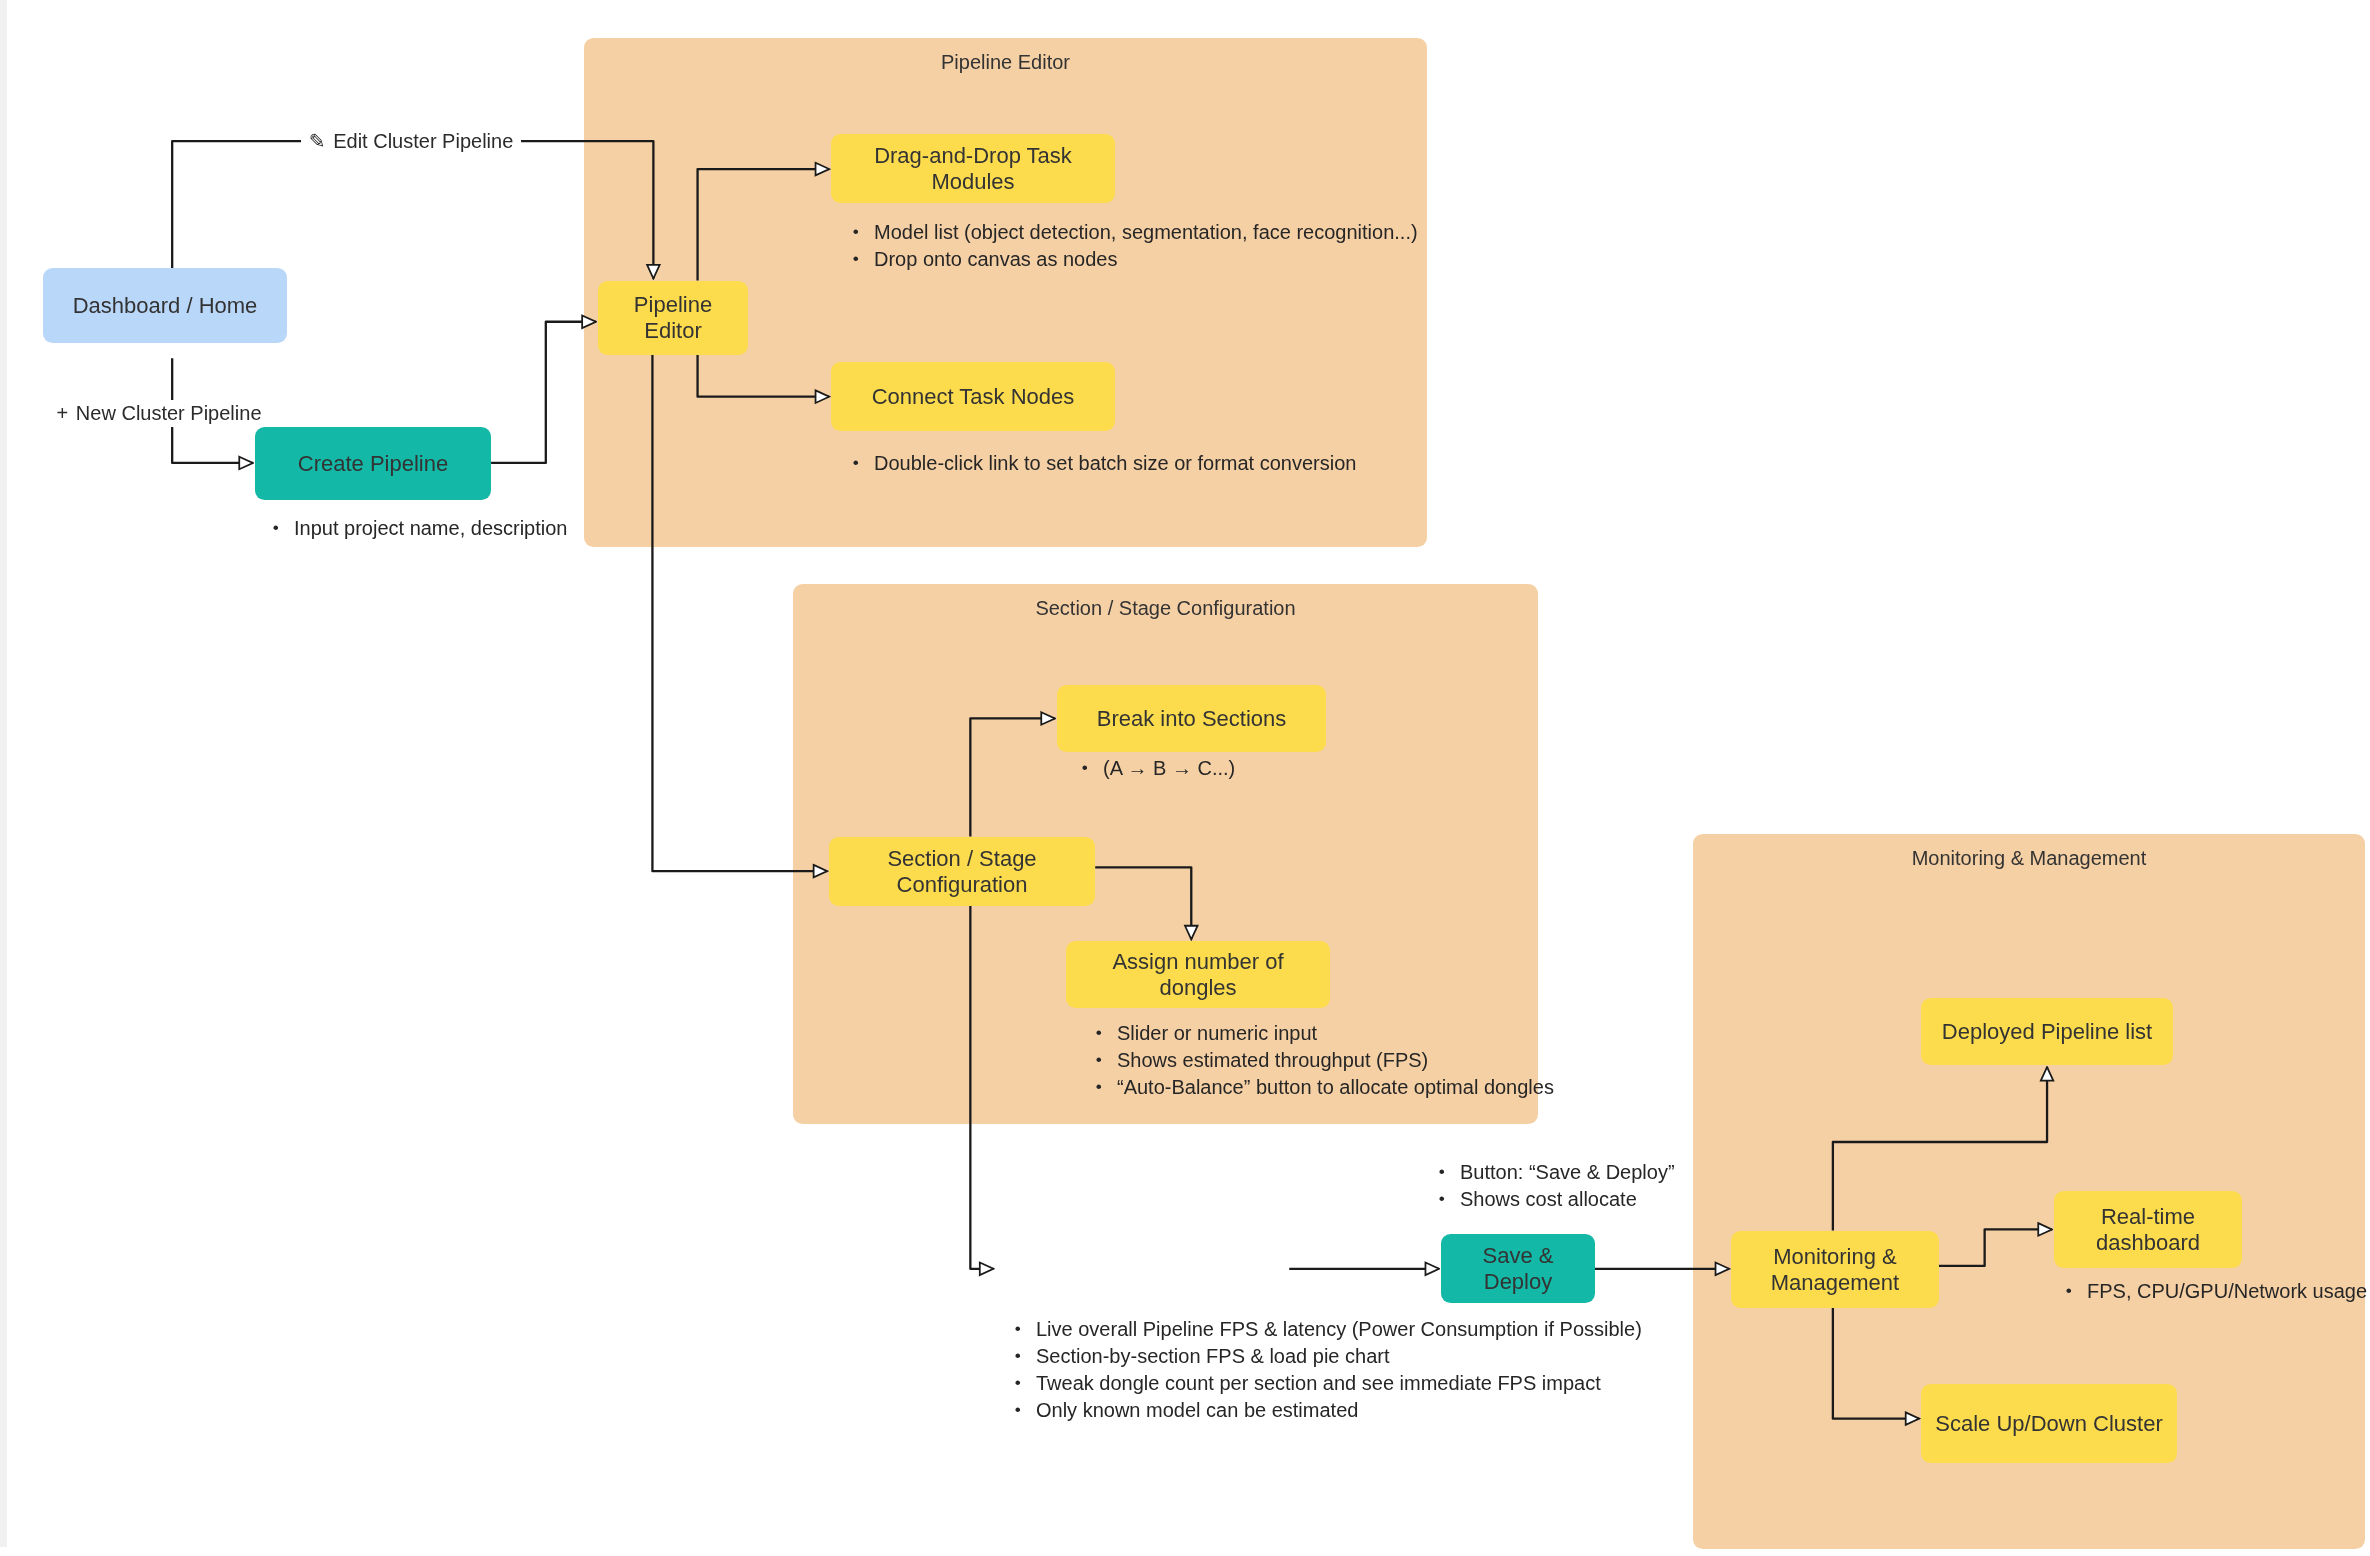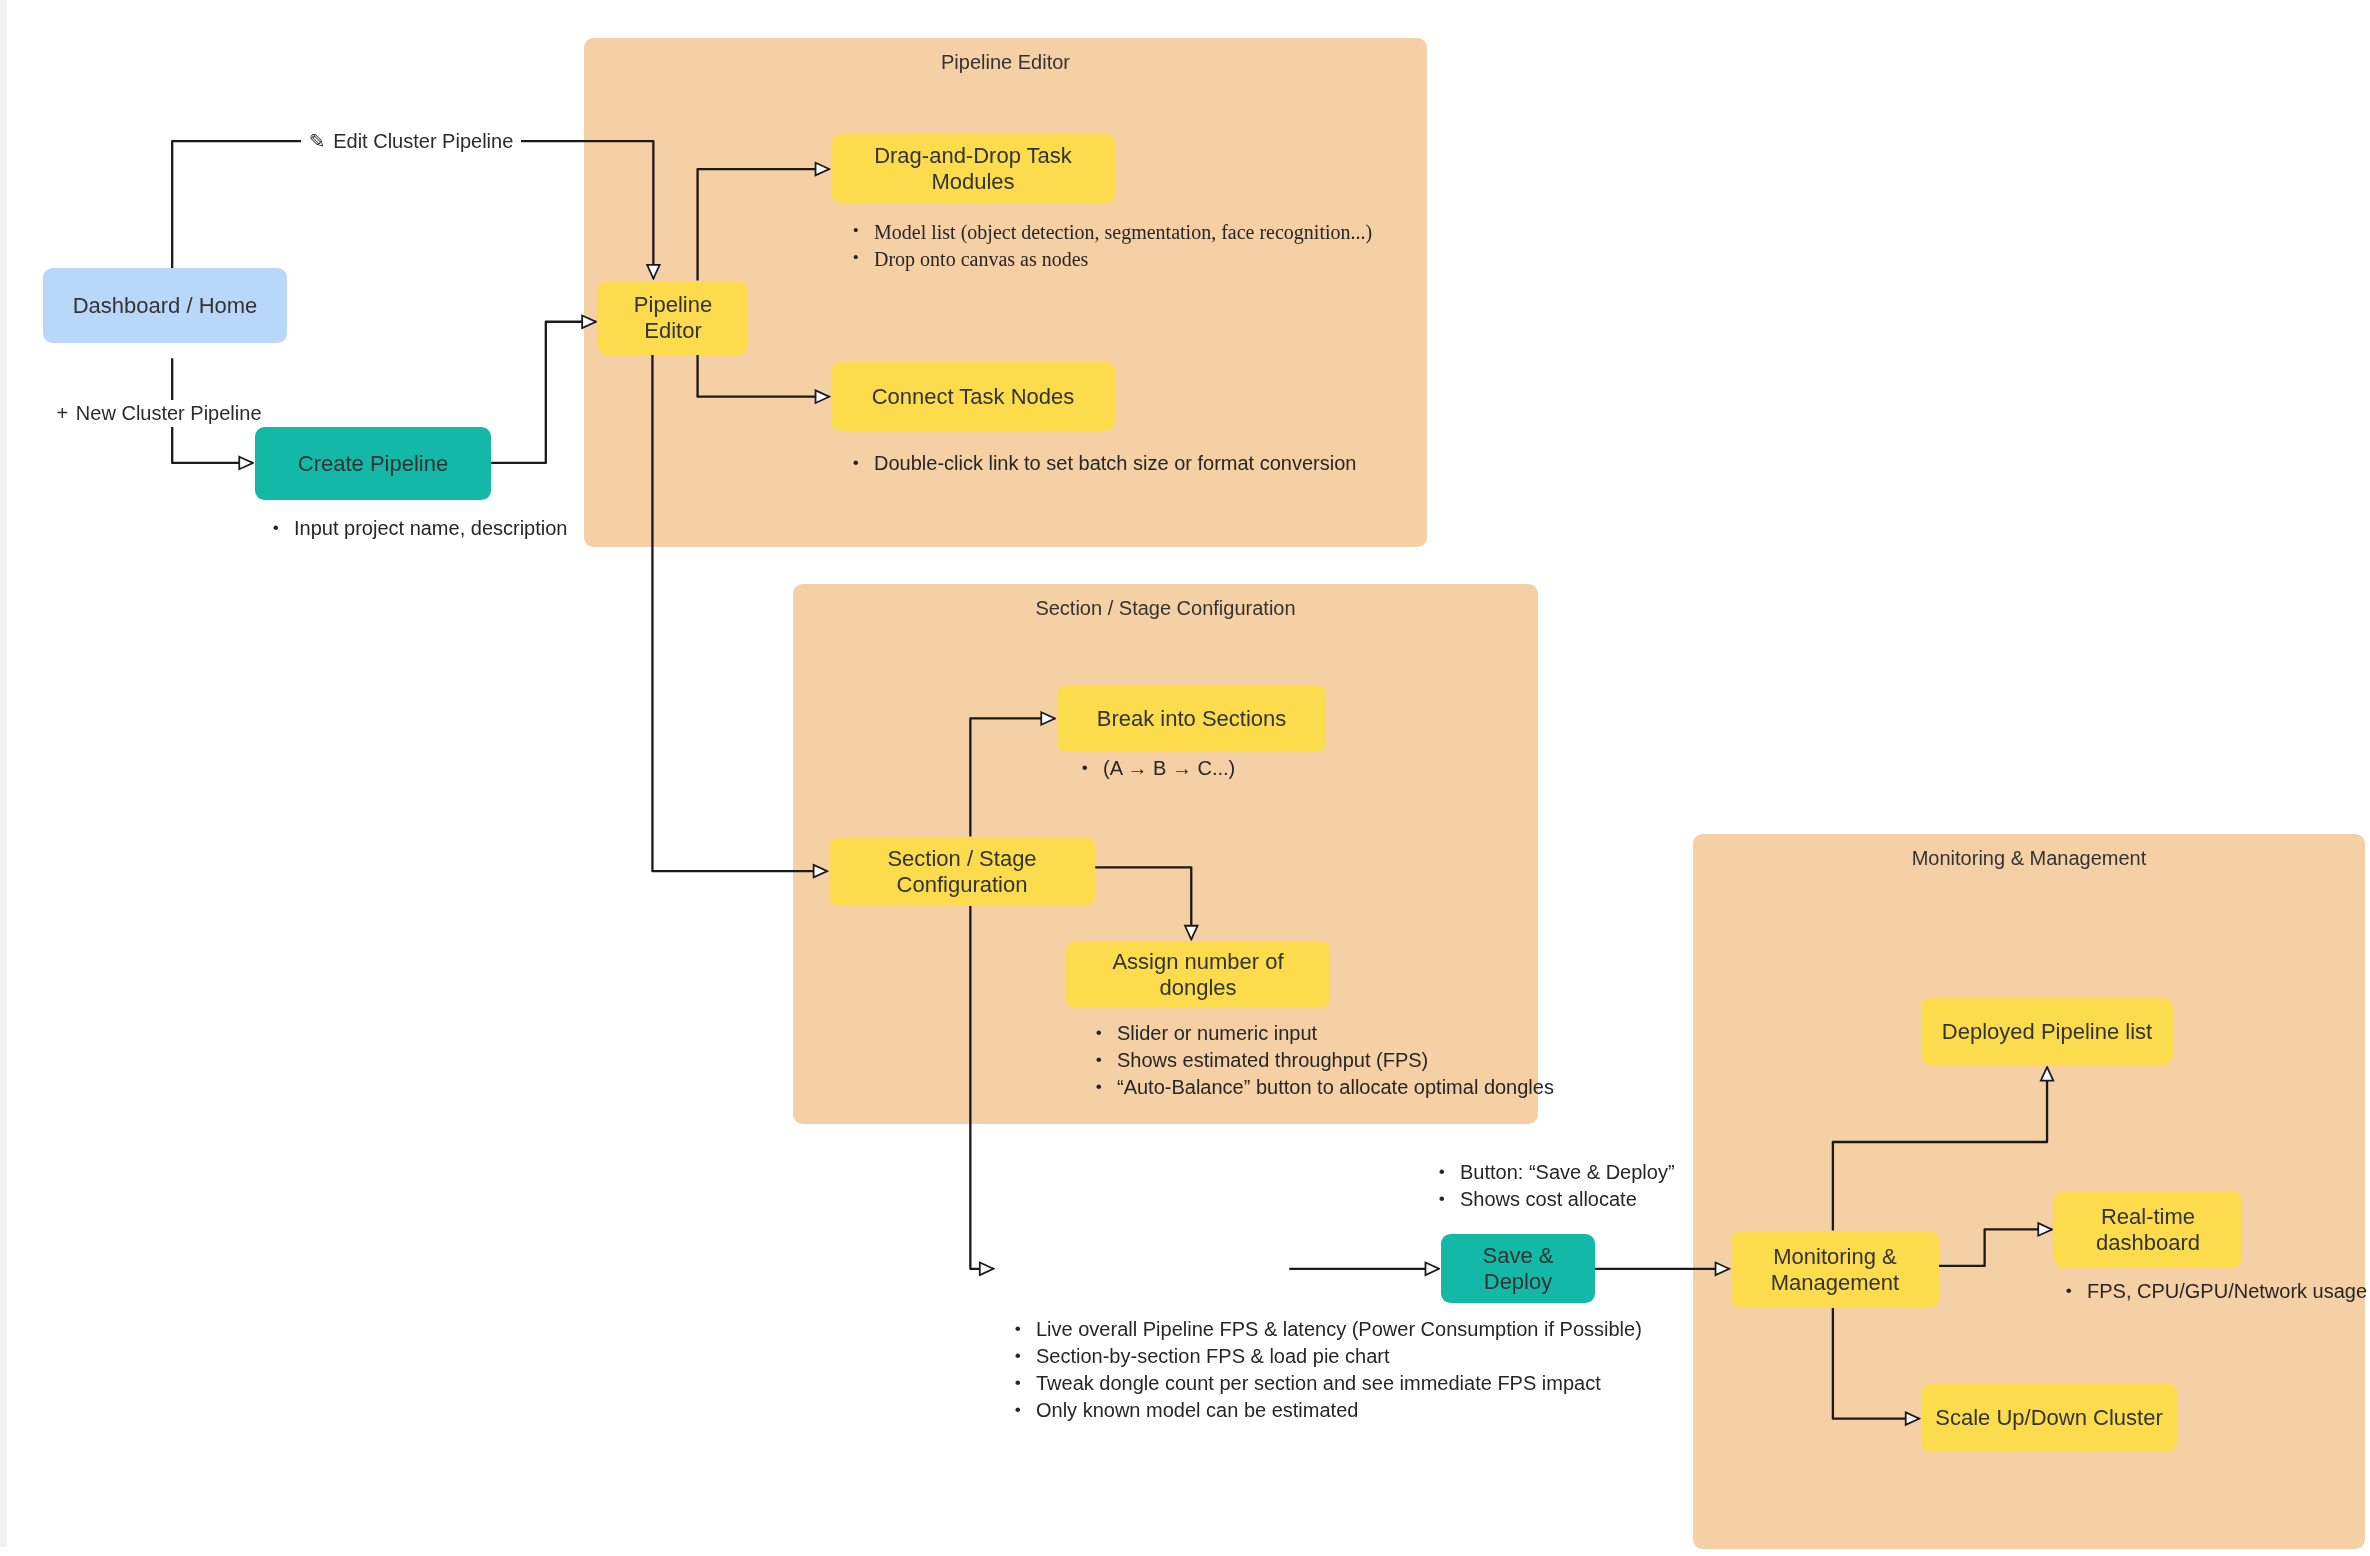"Model list (object detection," ul.notes { font-family: Liberation Serif, serif -> none }
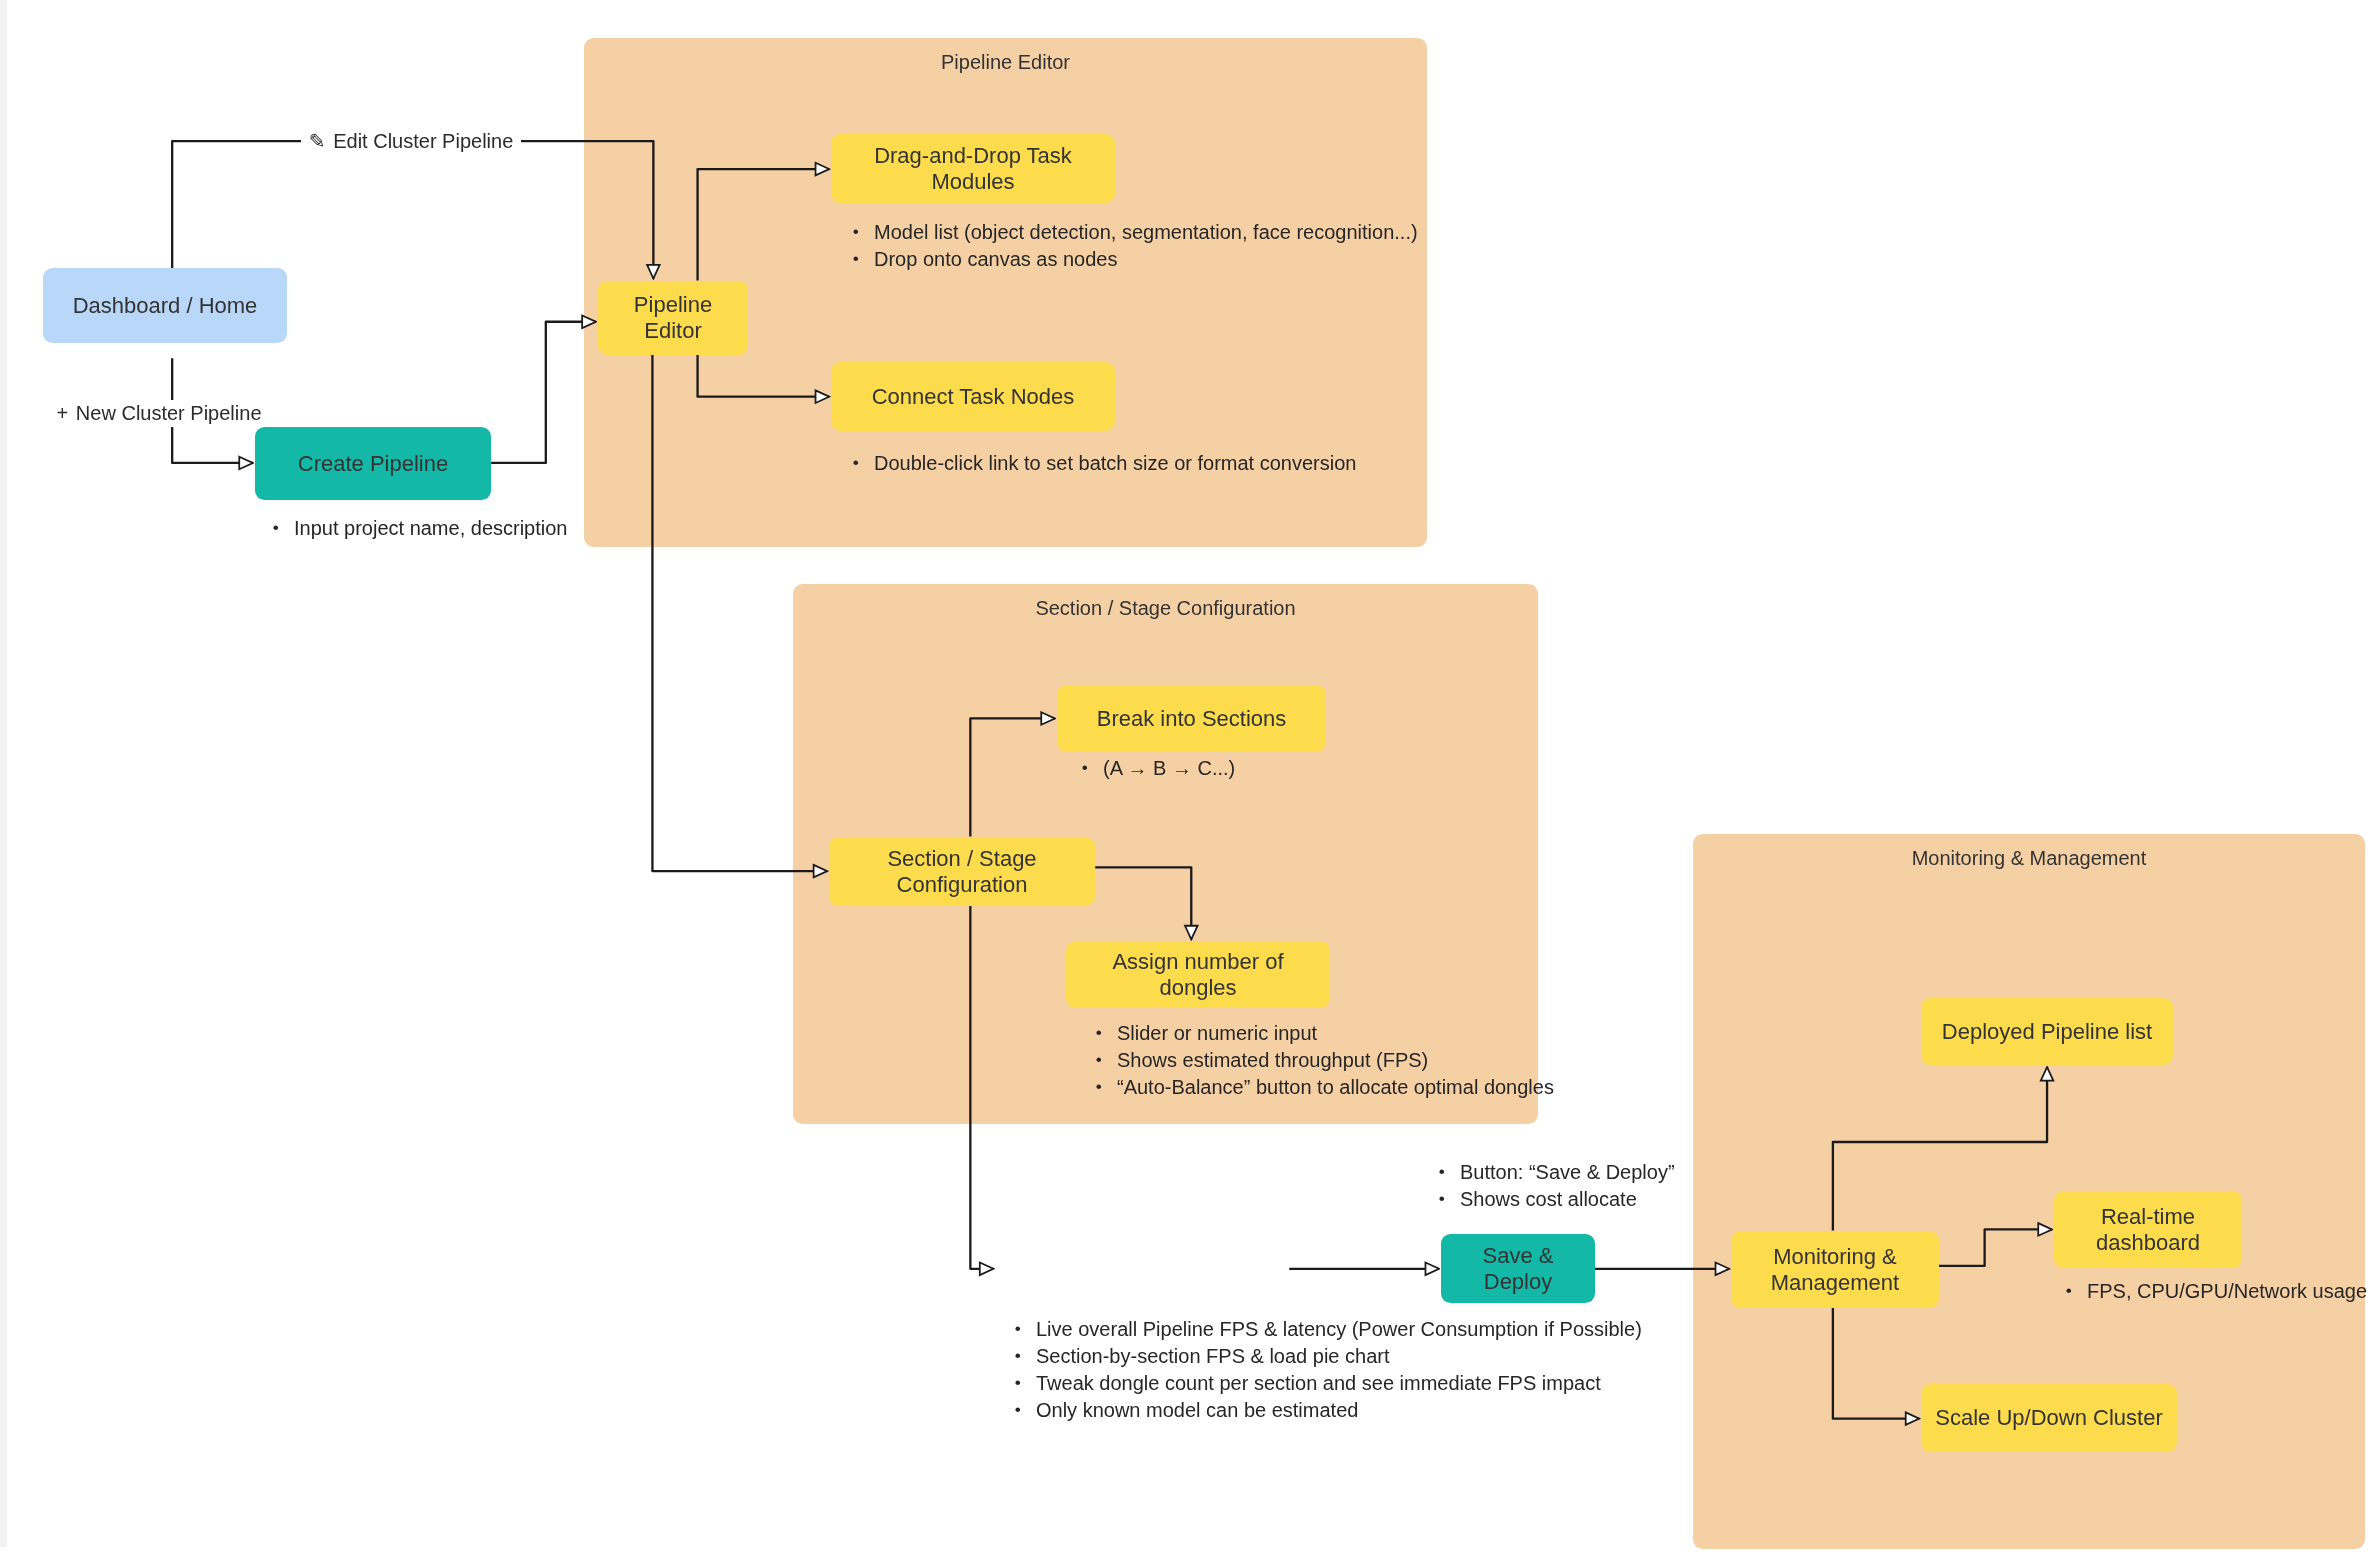"Scale Up/Down Cluster" div.node { height: 68px -> 79px }
